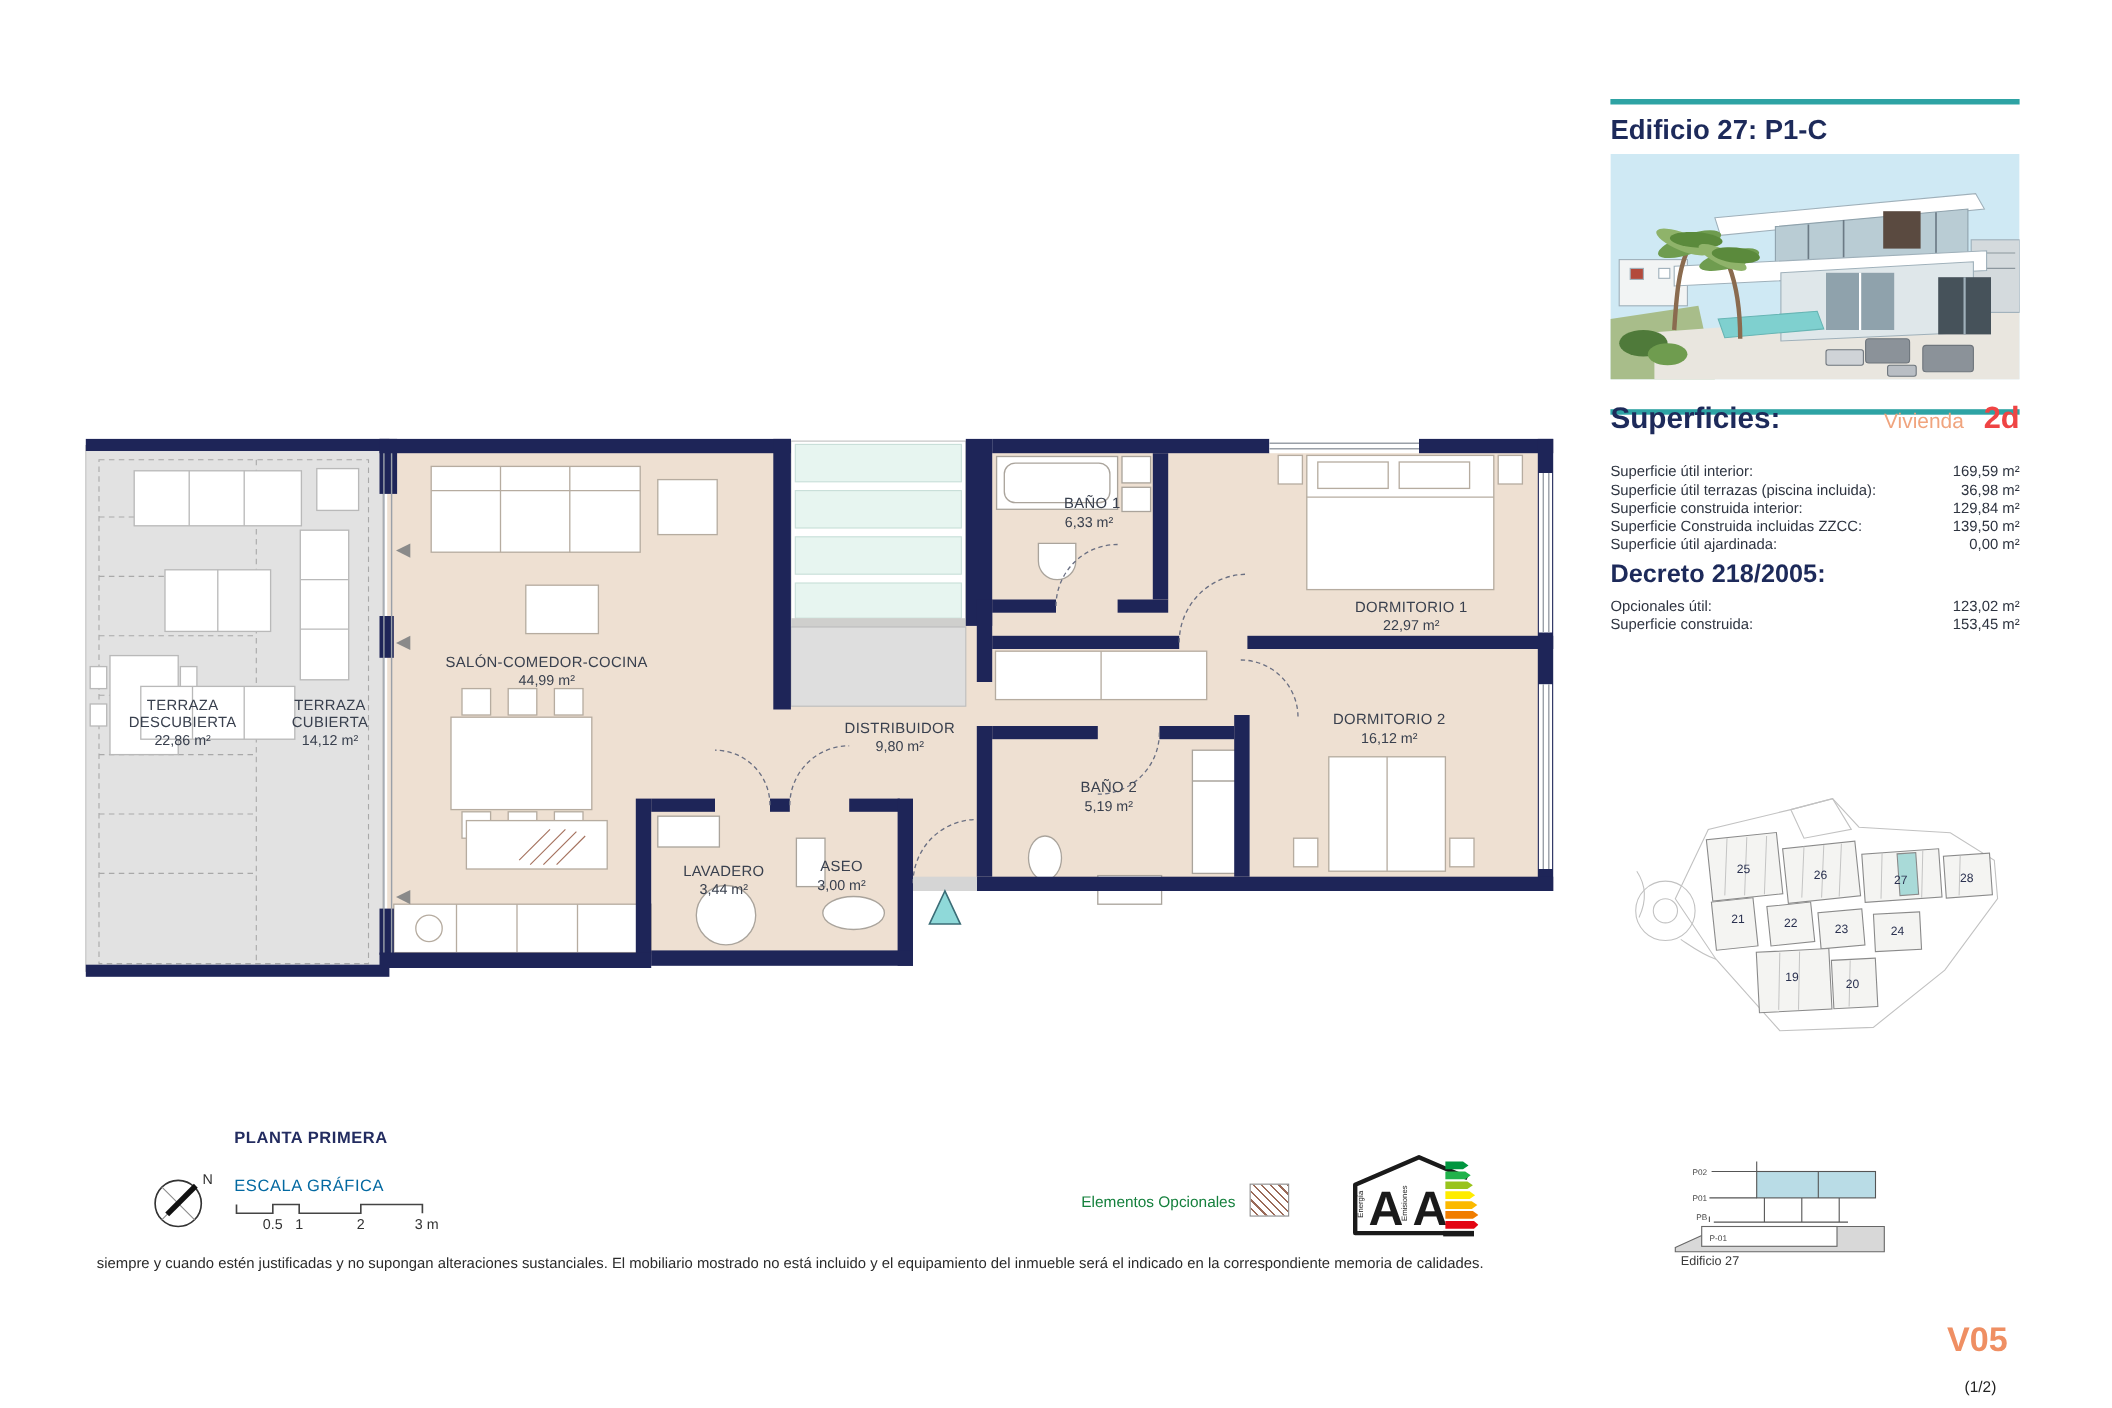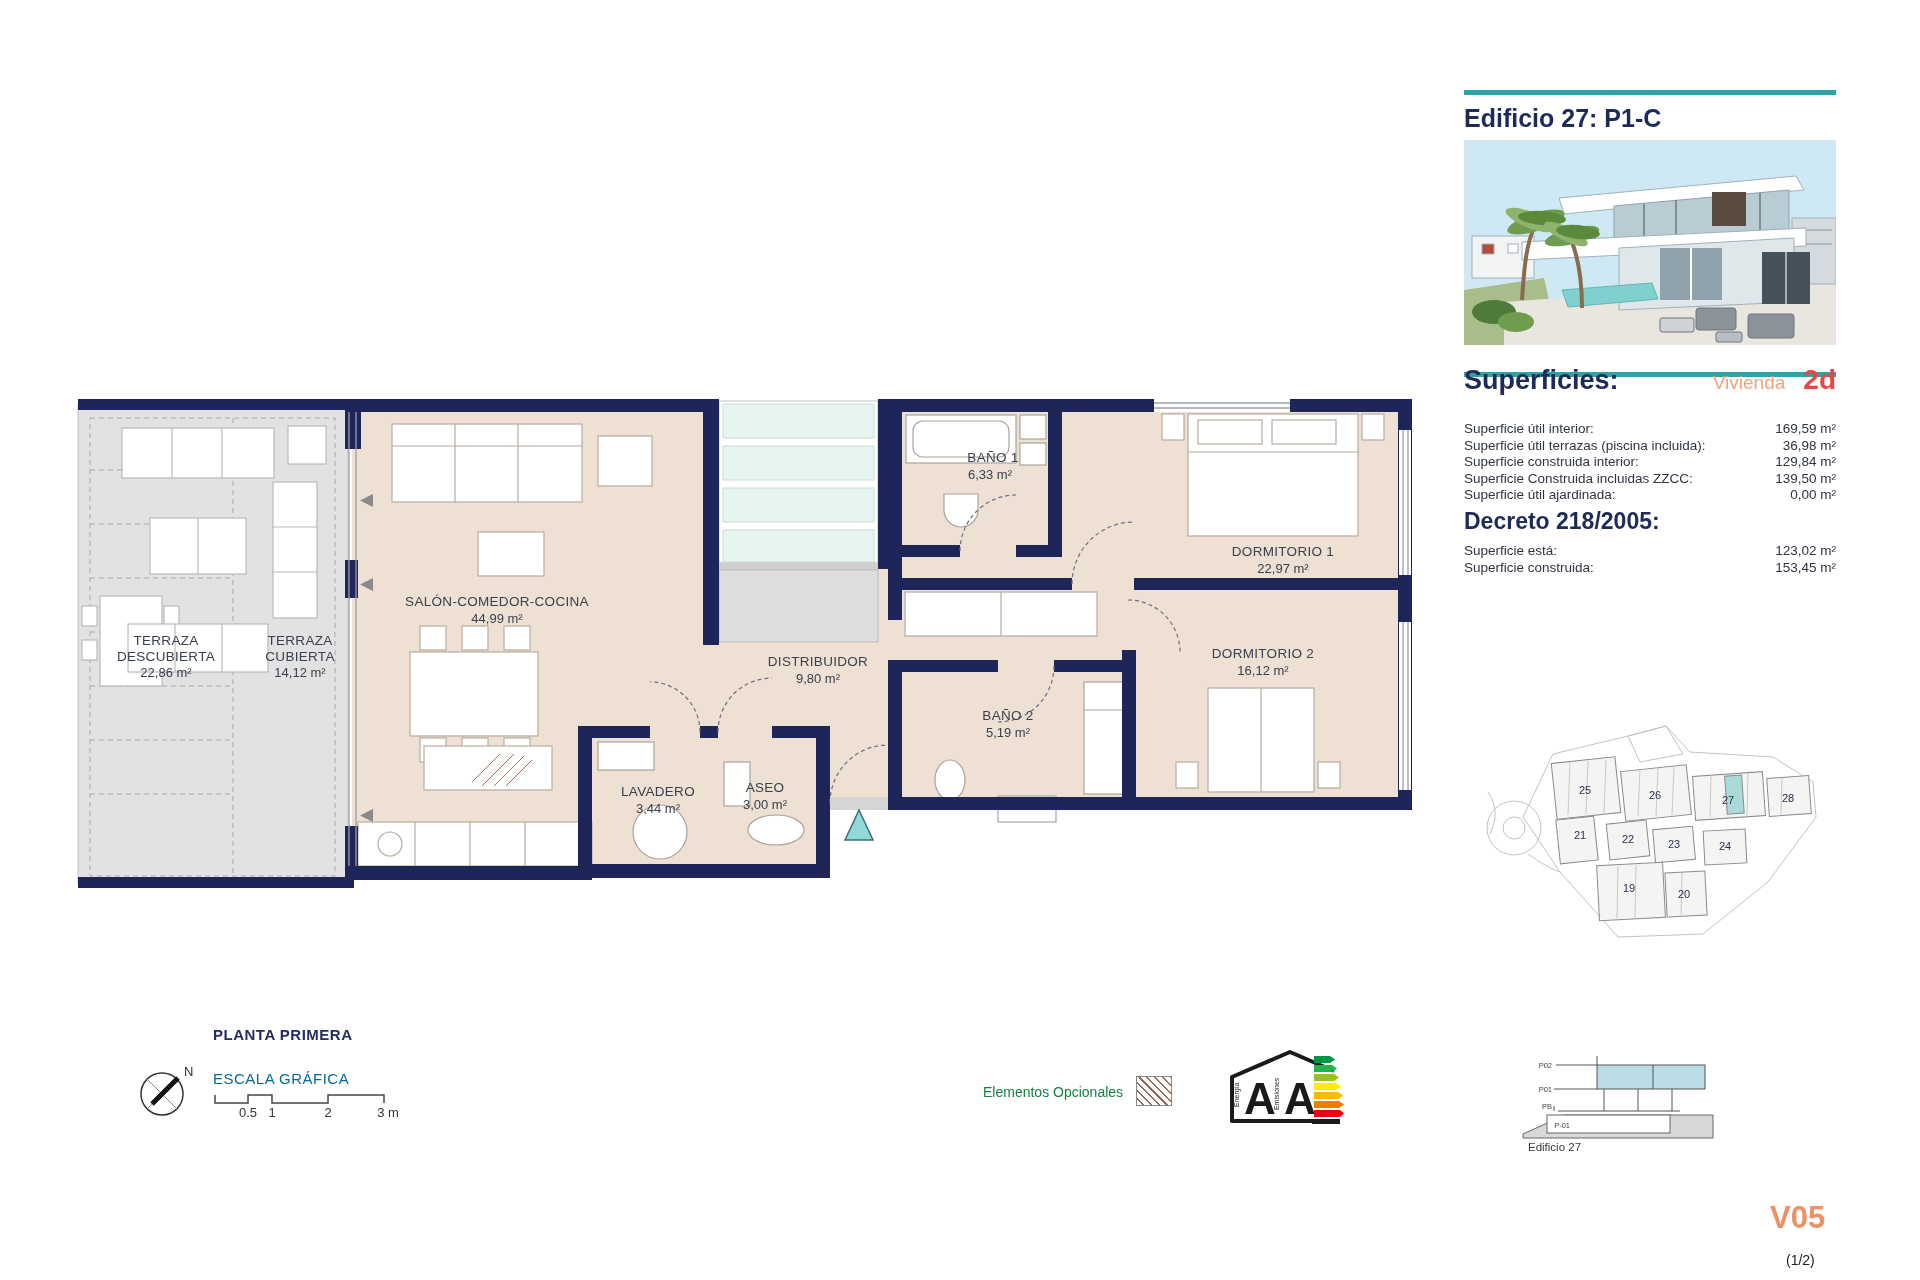"Superficie está:" span { text: Superficie está -> Opcionales útil }
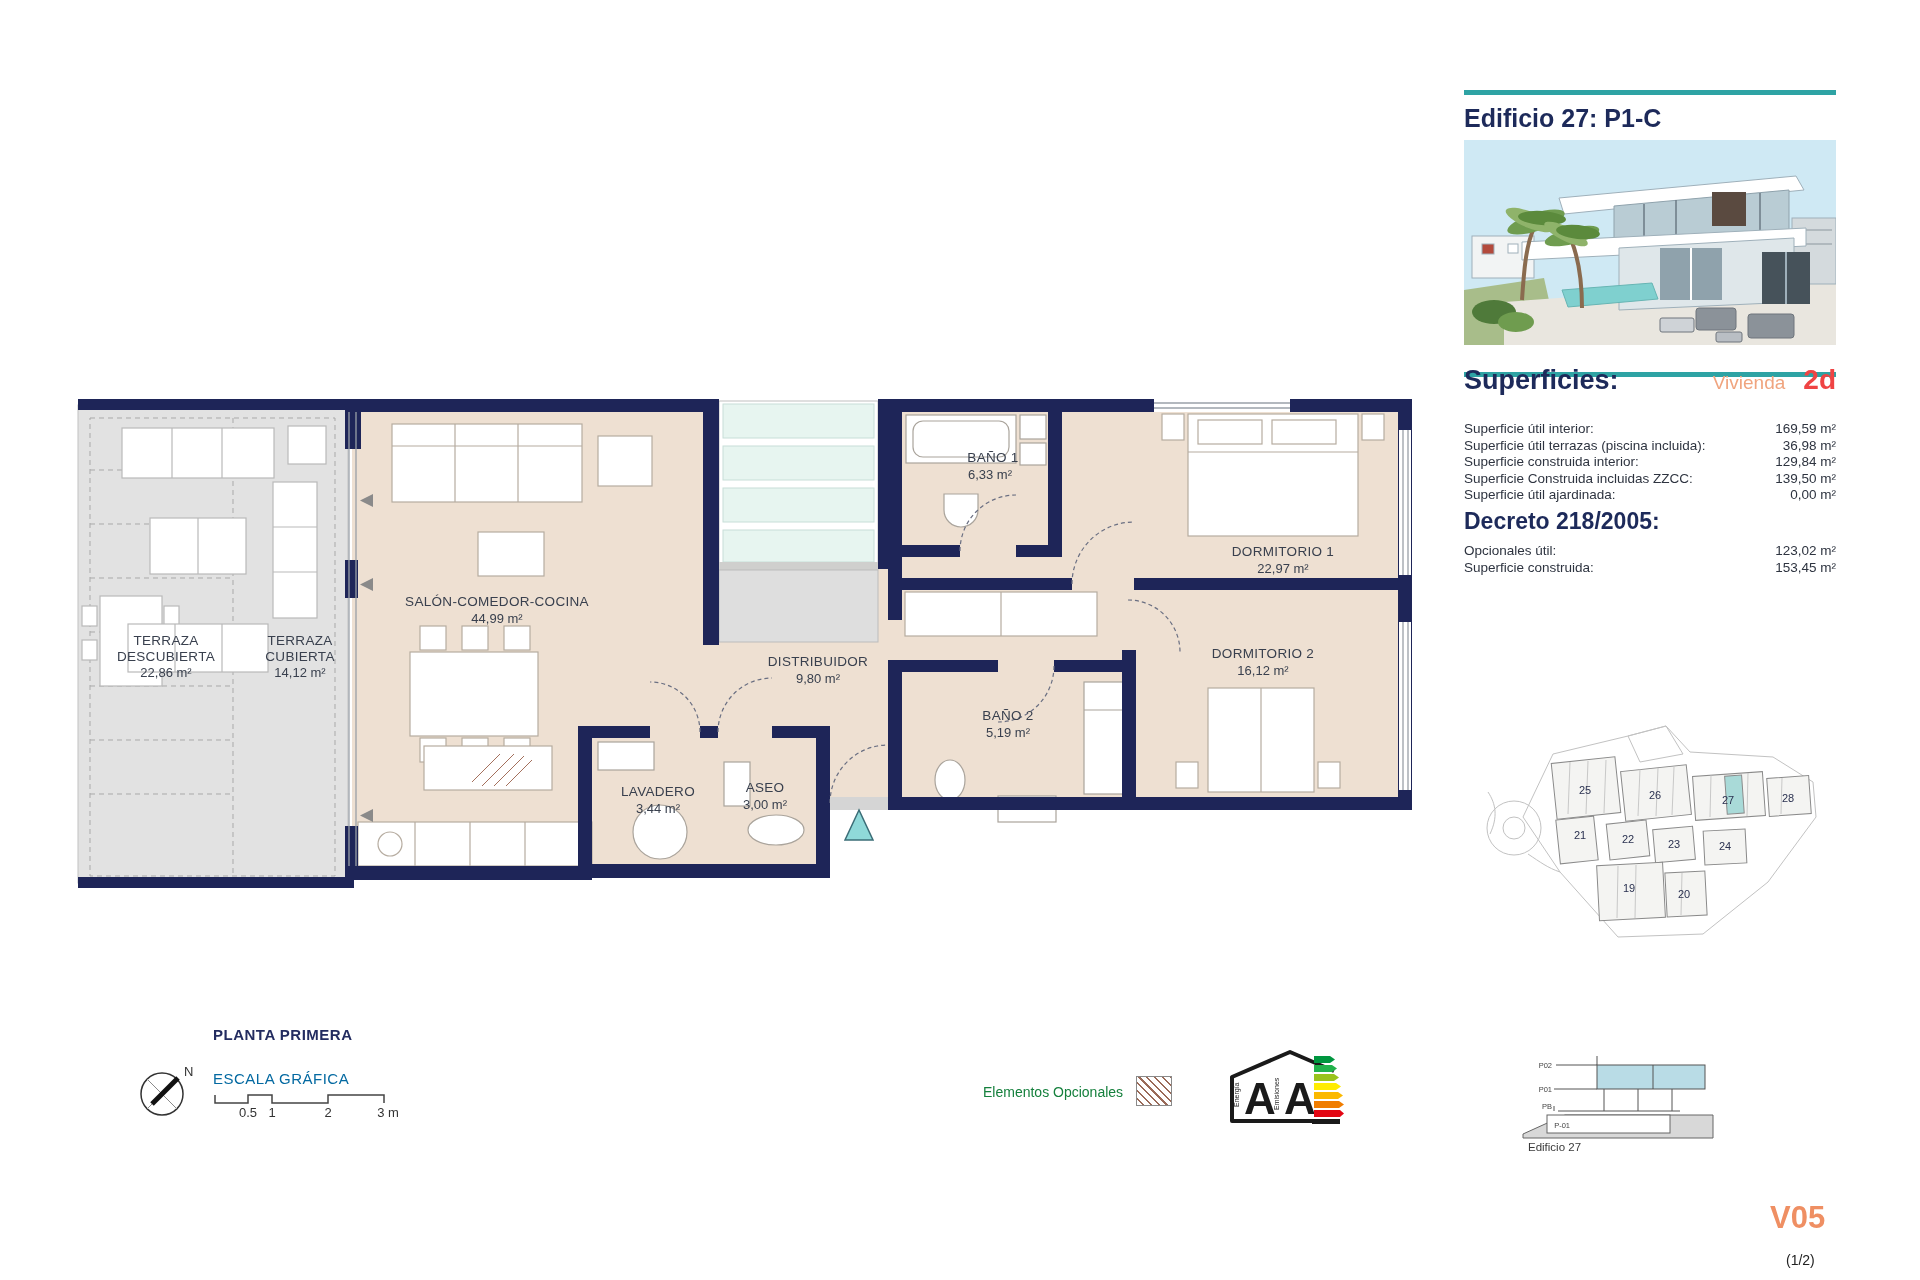"siempre y cuando estén justificadas" div { html: none -> <div>siempre y cuando estén justificadas y no supongan alteraciones sustanciales. El mobiliario mostrado no está incluido y el equipamiento del inmueble será el indicado en la correspondiente memoria de calidades.</div> }
